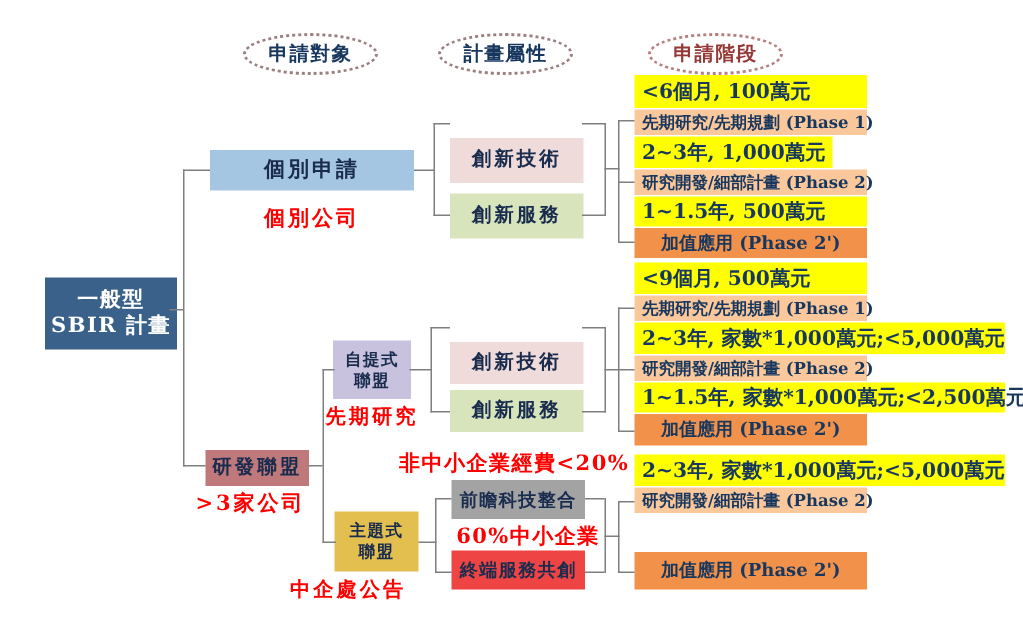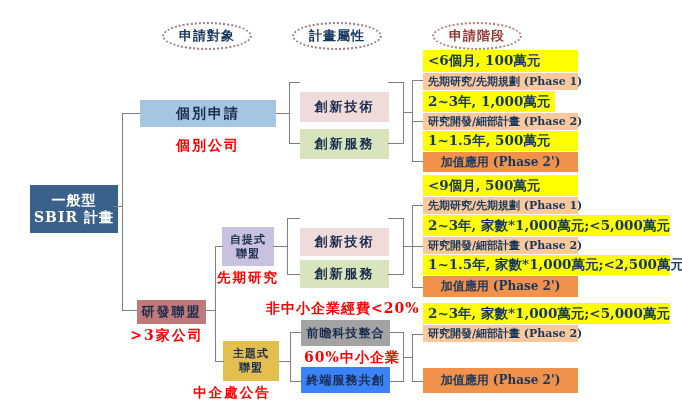"終端服務共創" .gray { background: #3b82f6 -> #ef4444 }
